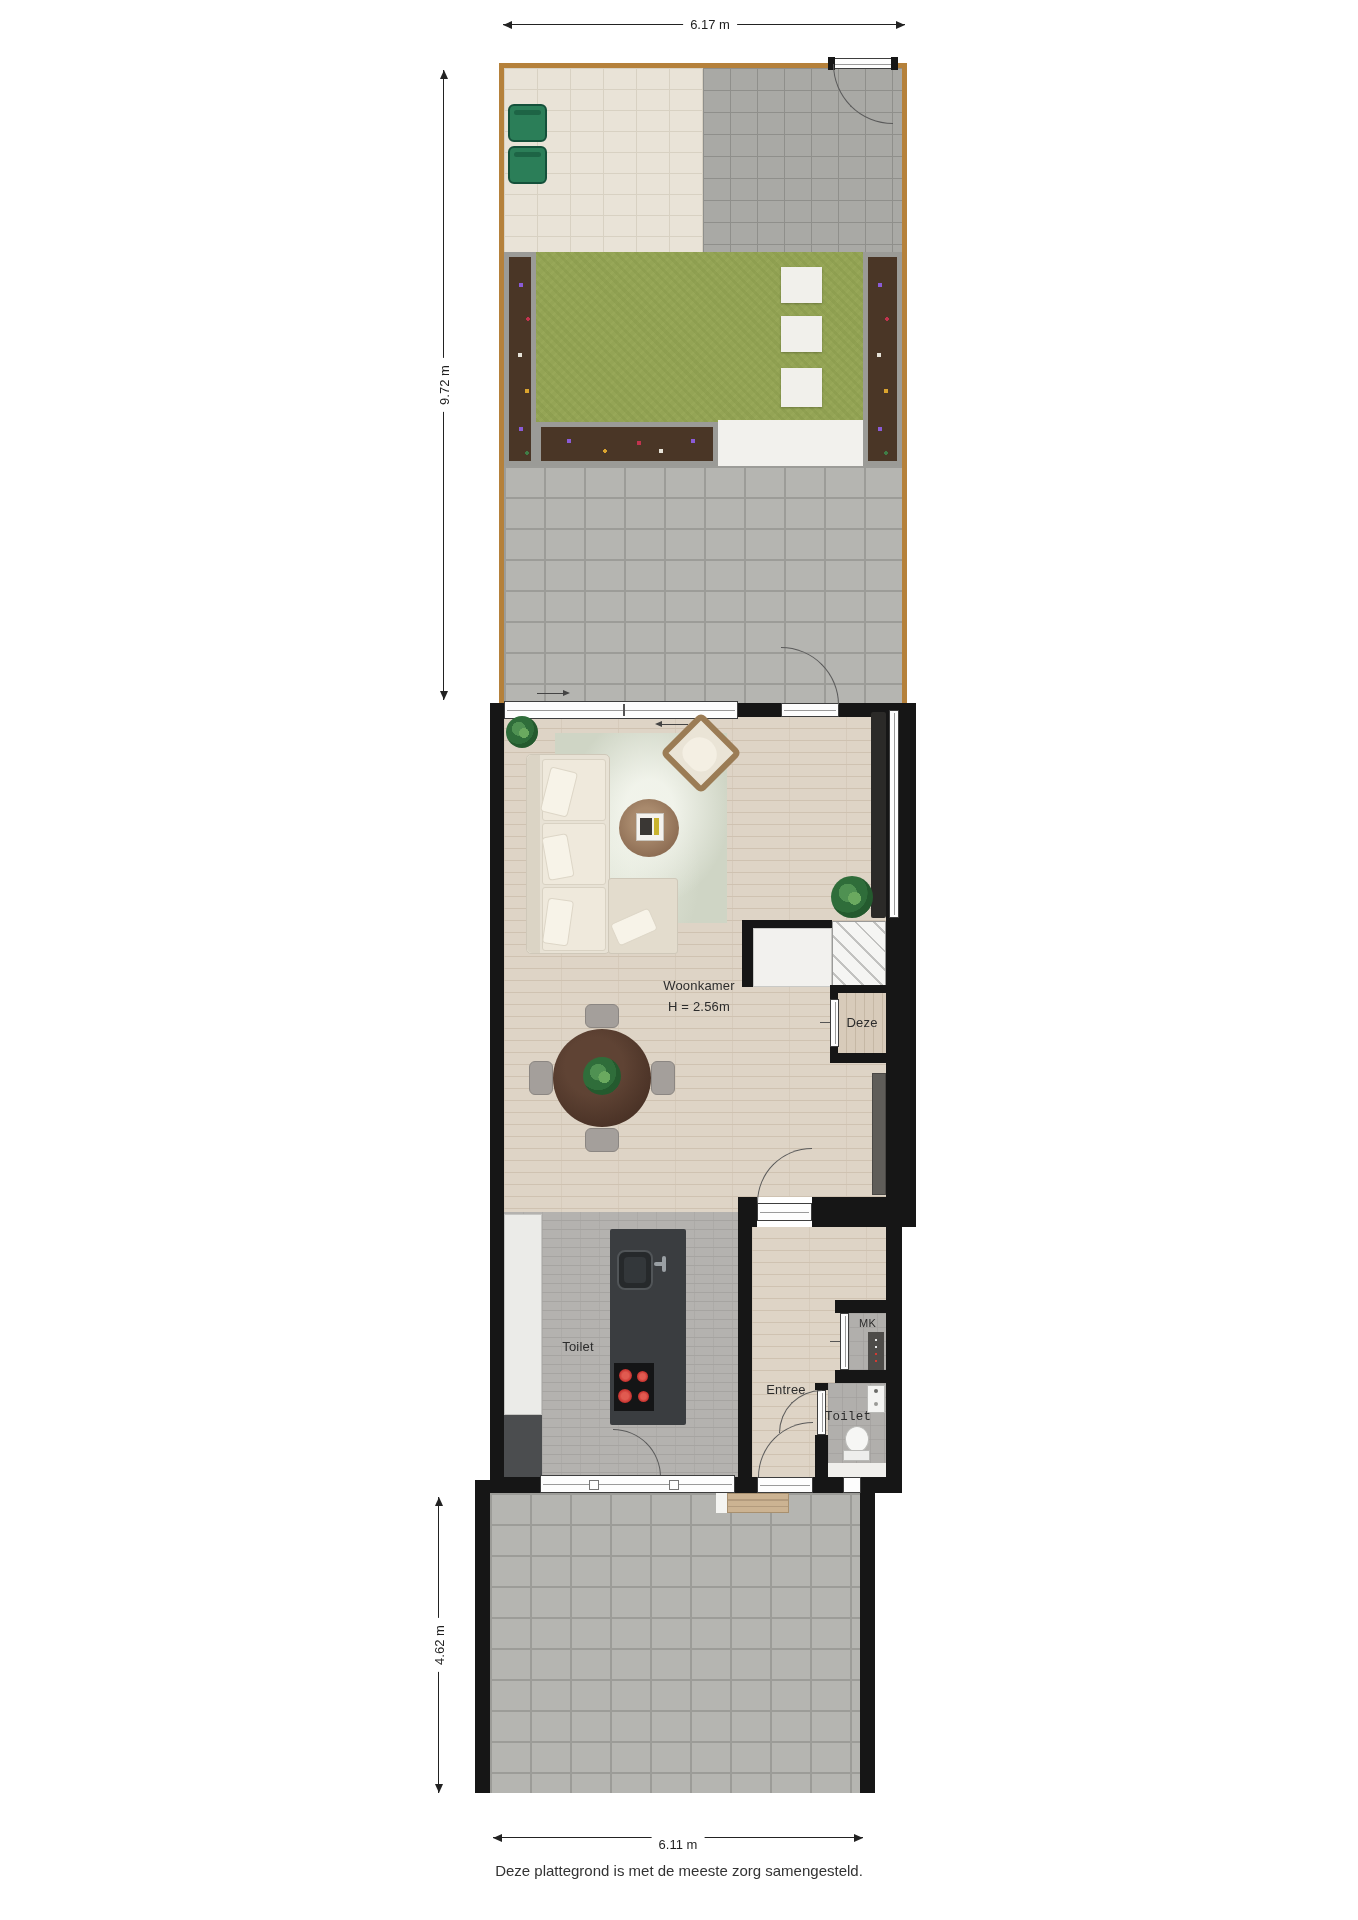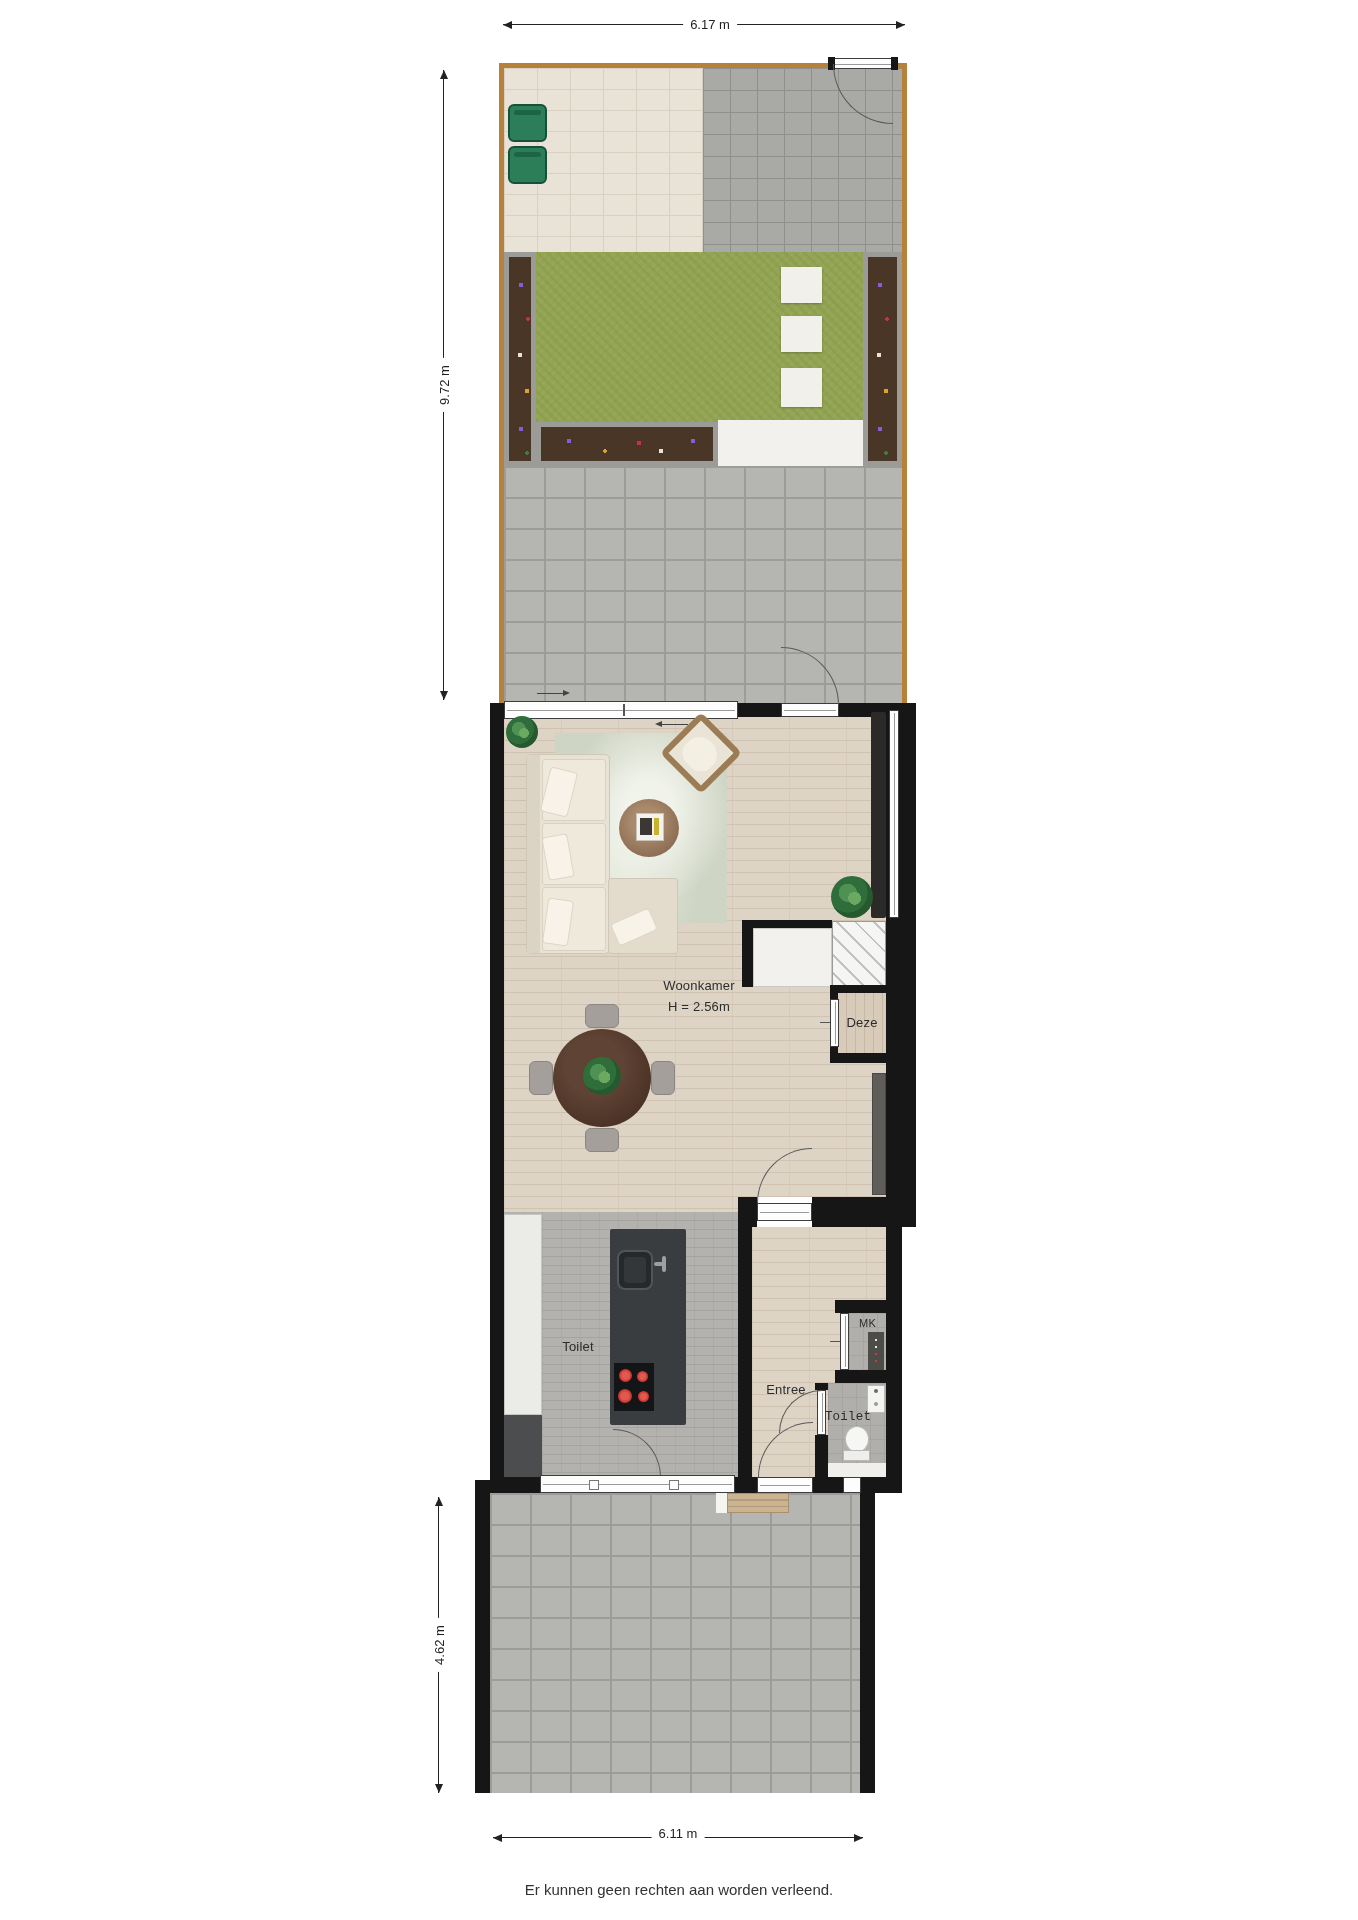"6.11 m" span.dimlbl { top: 2px -> 13px }
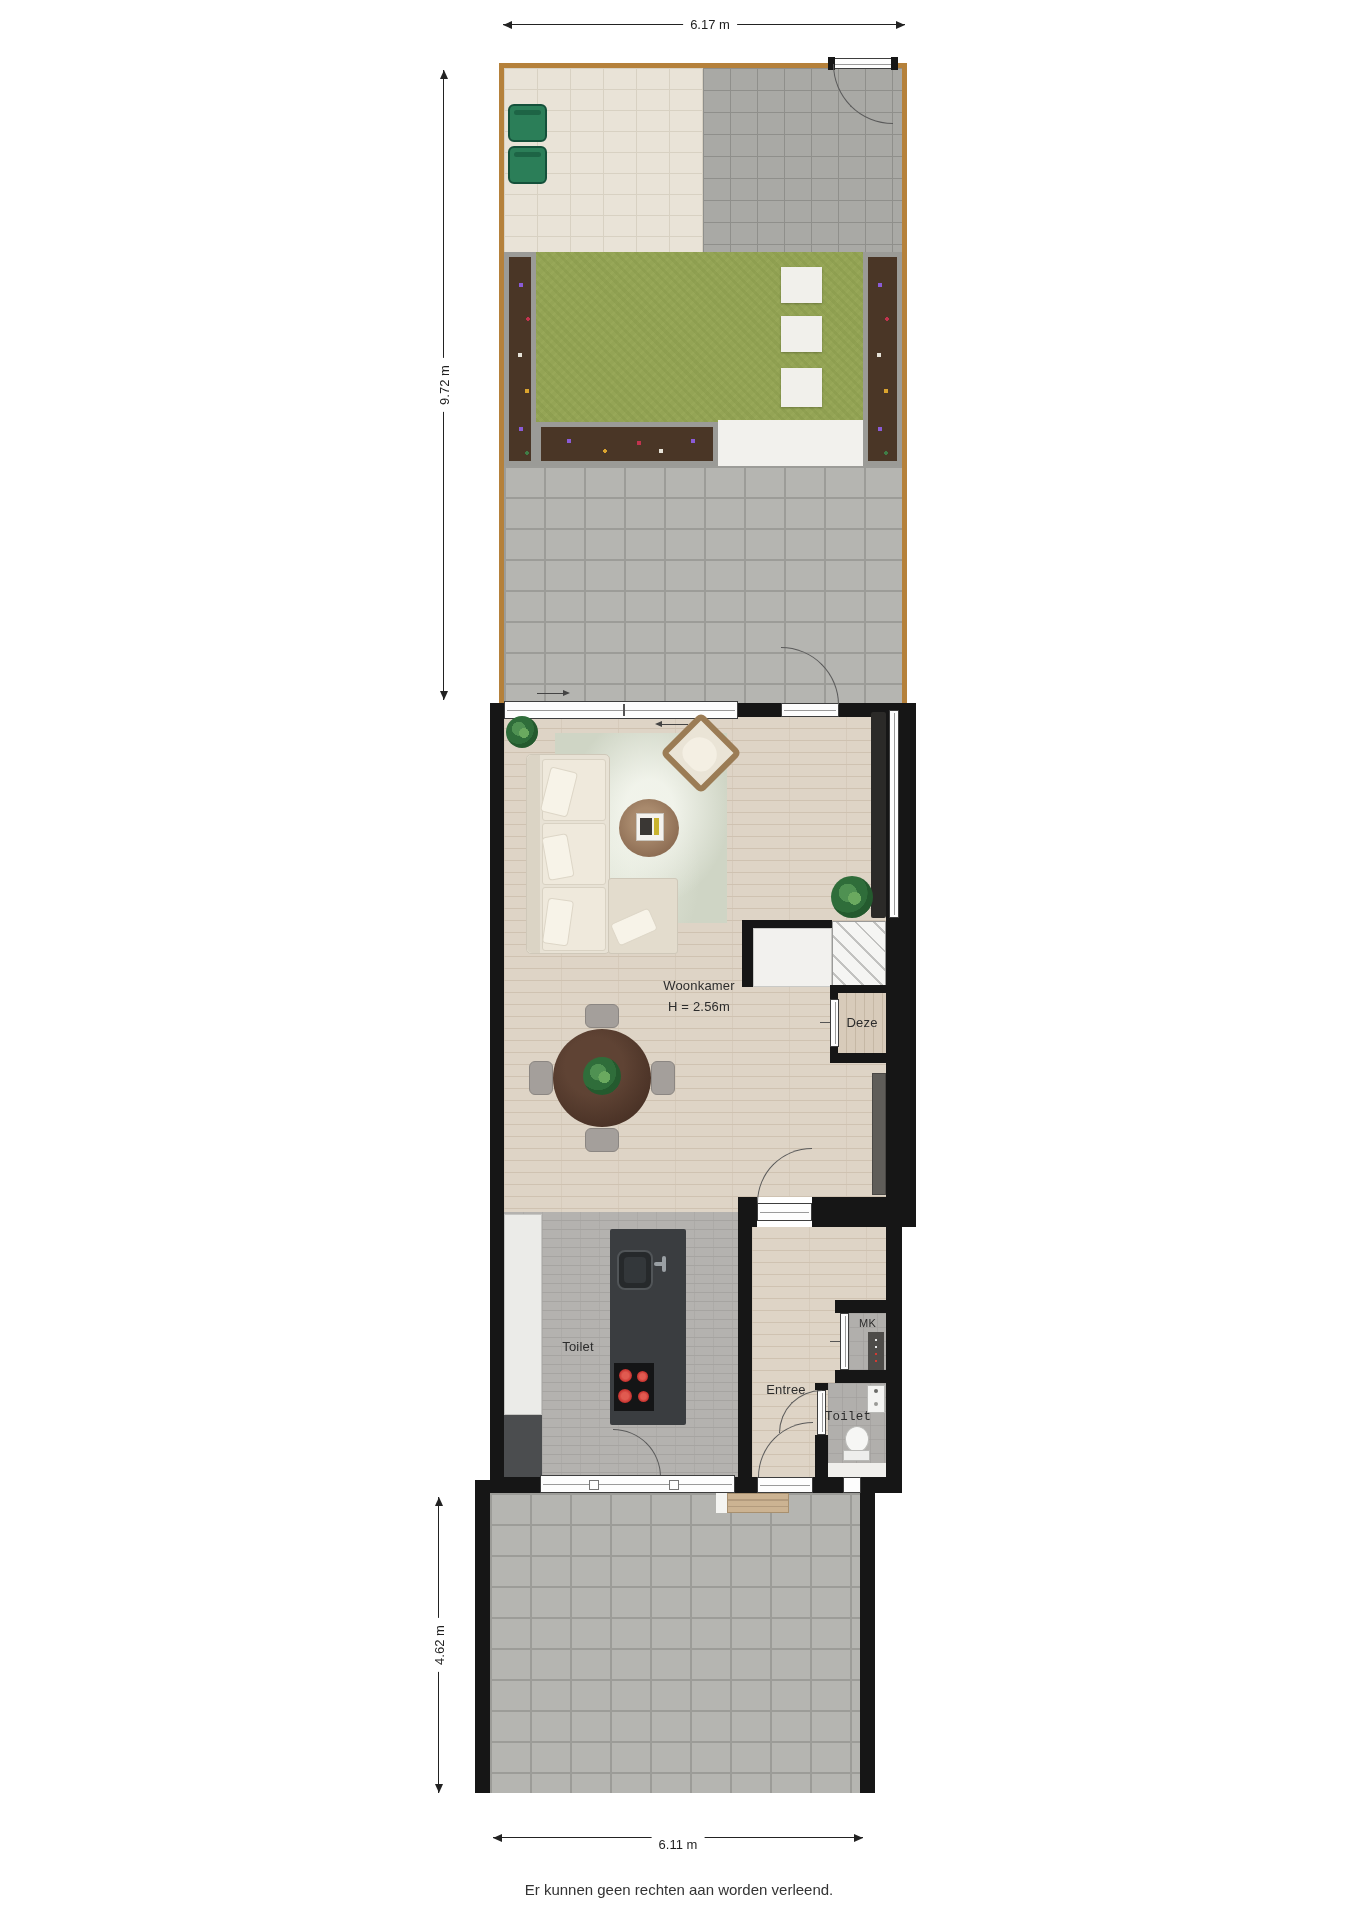"Deze plattegrond is met de" div.footer-line { html: none -> <div>Deze plattegrond is met de meeste zorg samengesteld.</div> }
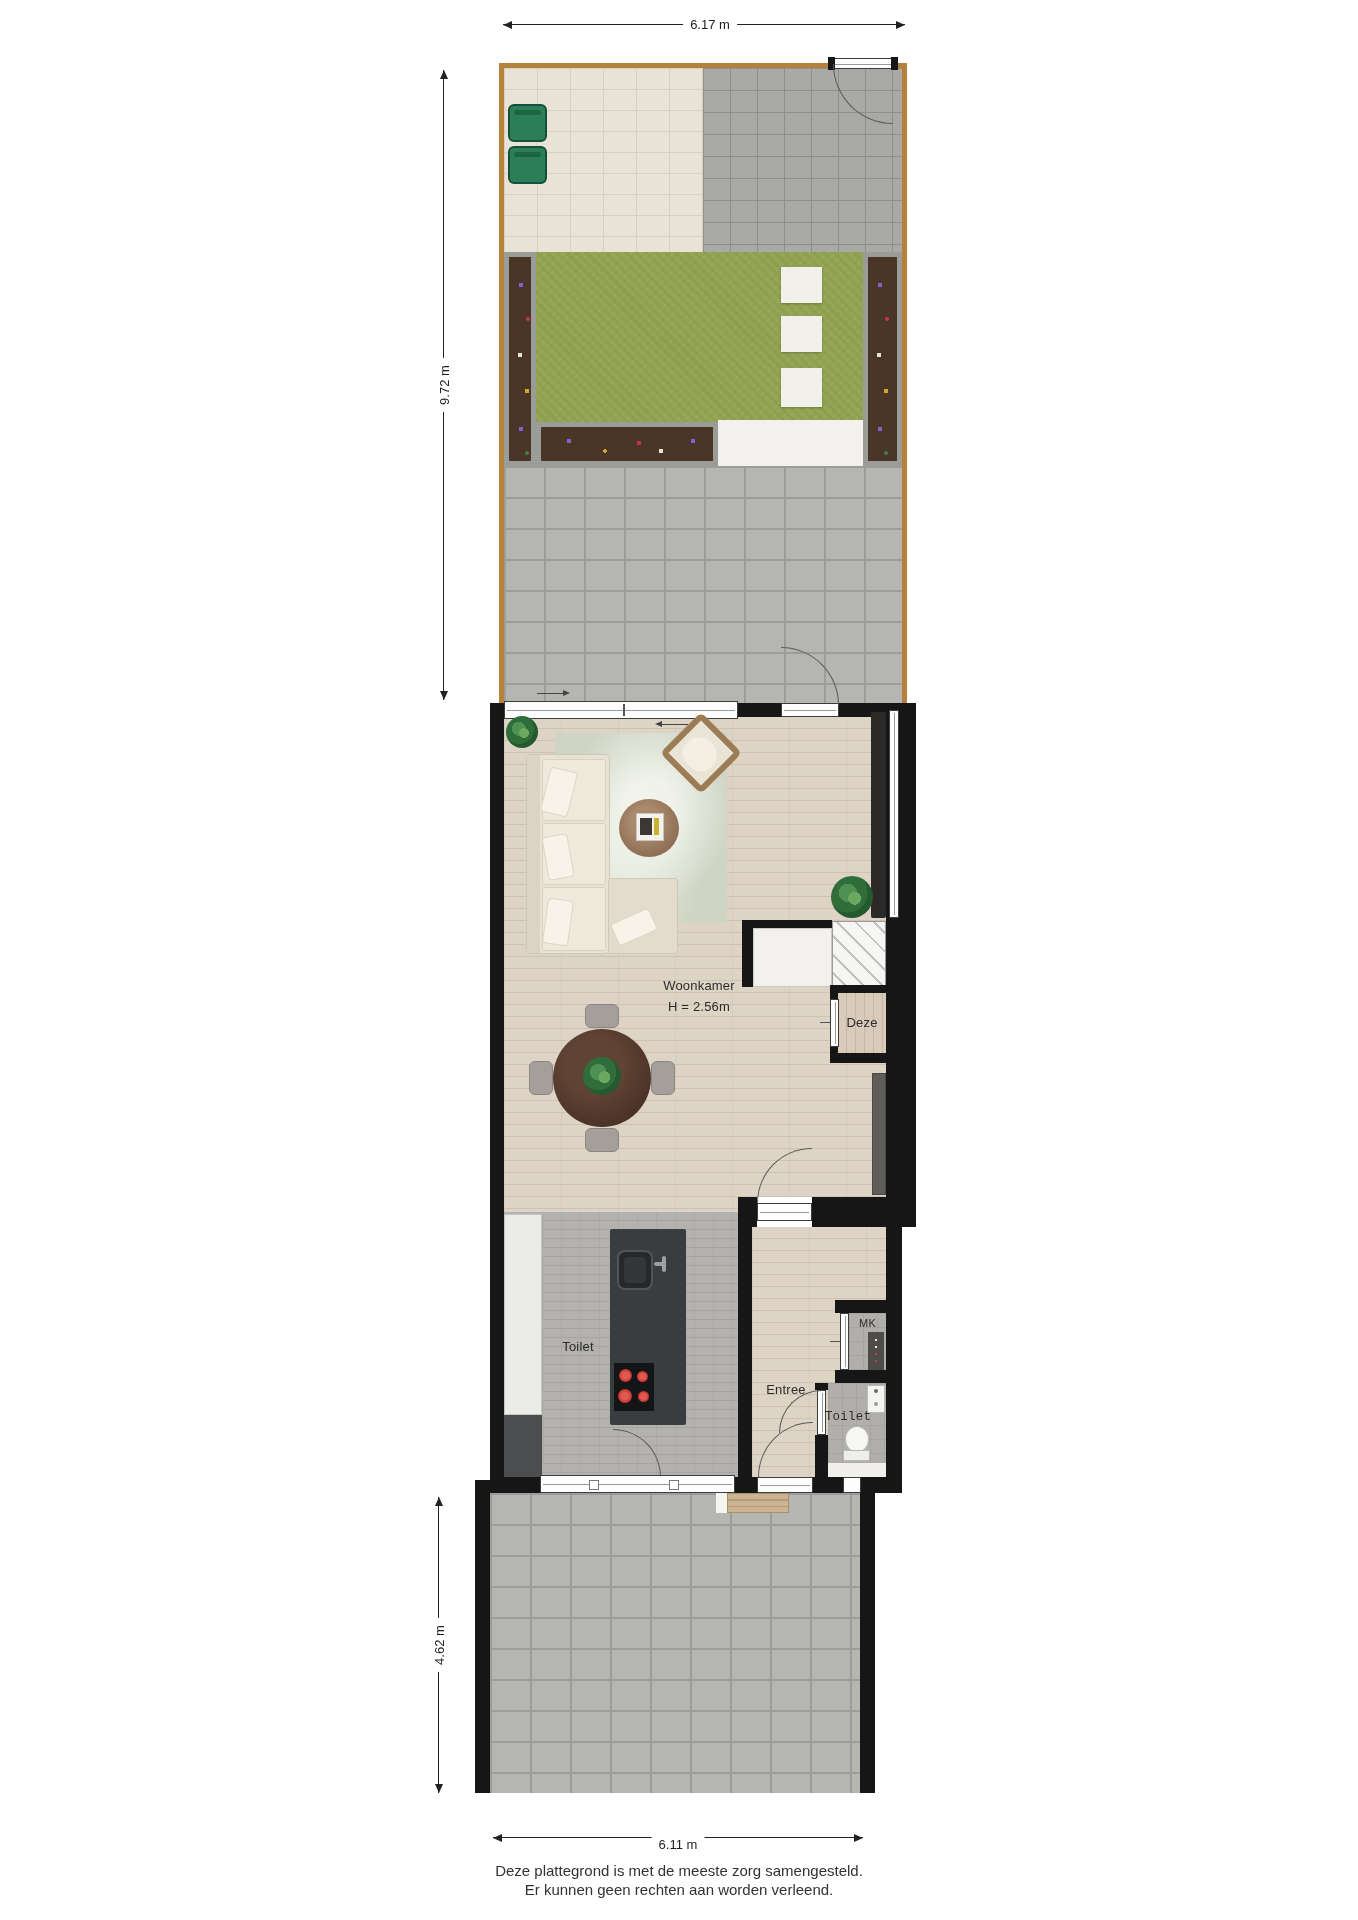"Er kunnen geen rechten aan" div.footer-line { html: <div>Er kunnen geen rechten aan worden verleend.</div> -> none }
